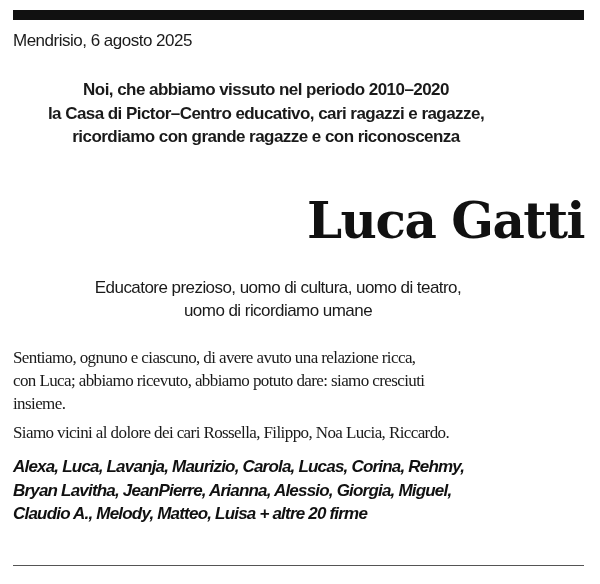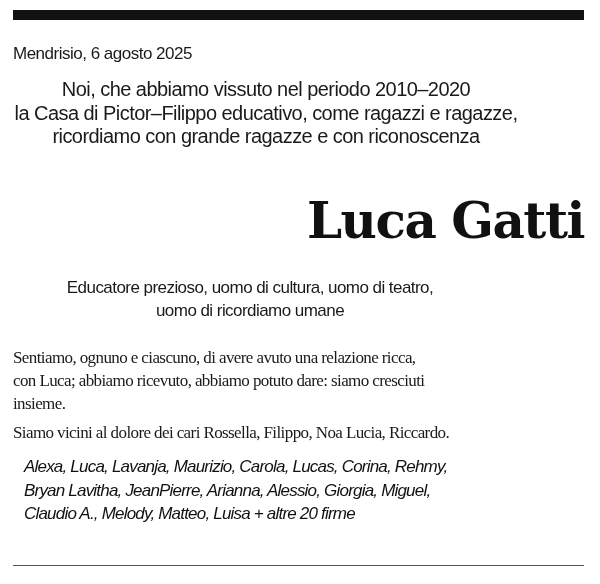"Mendrisio, 6 agosto 2025" .dateline { top: 43px -> 30px }
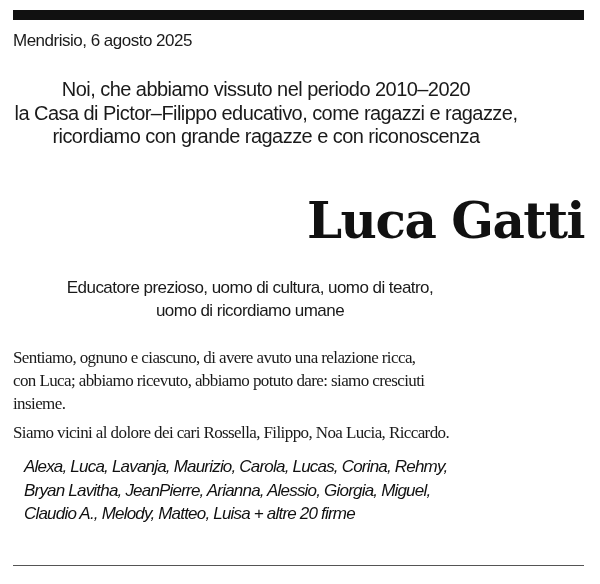"Noi, che abbiamo vissuto nel" .intro { font-size: 20px -> 17px; font-weight: none -> bold }
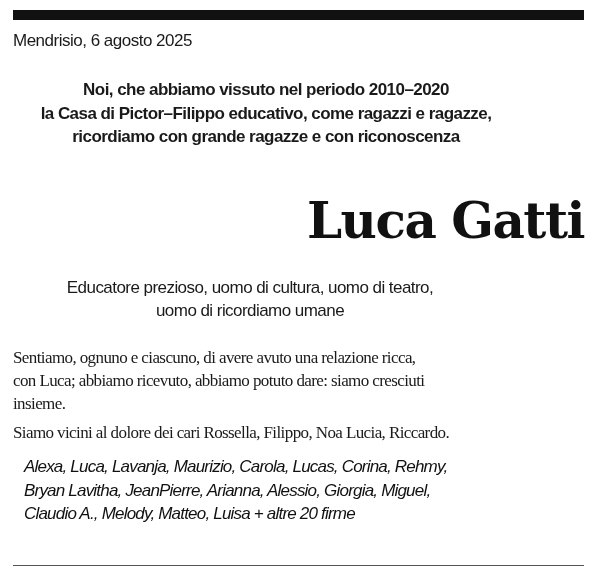"la Casa di Pictor–Filippo educativo," div { text: Filippo educativo, come -> Centro educativo, cari }
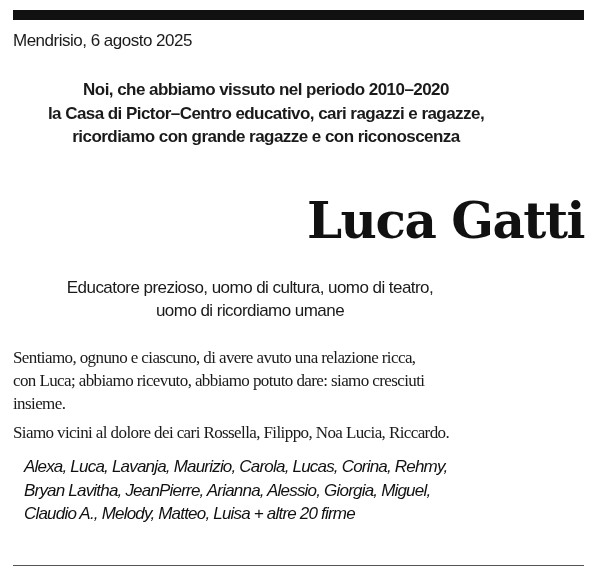"Educatore prezioso, uomo di cultura," .epithet { padding-left: none -> 28px }
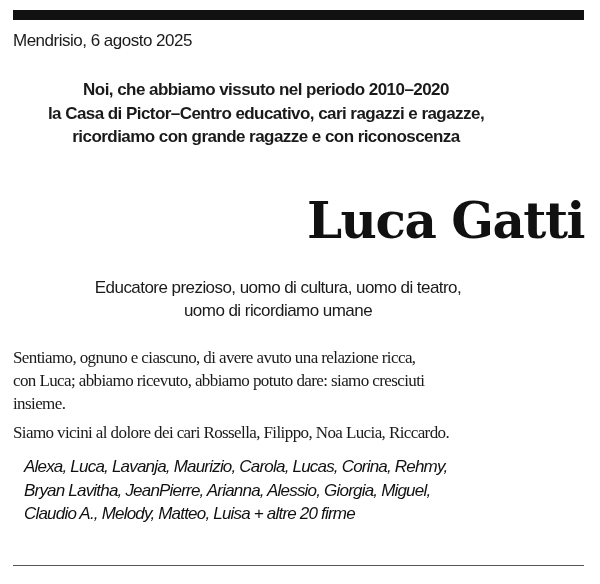"Alexa, Luca, Lavanja, Maurizio, Carola," .signatures { font-weight: normal -> bold; left: 24px -> 13px }
